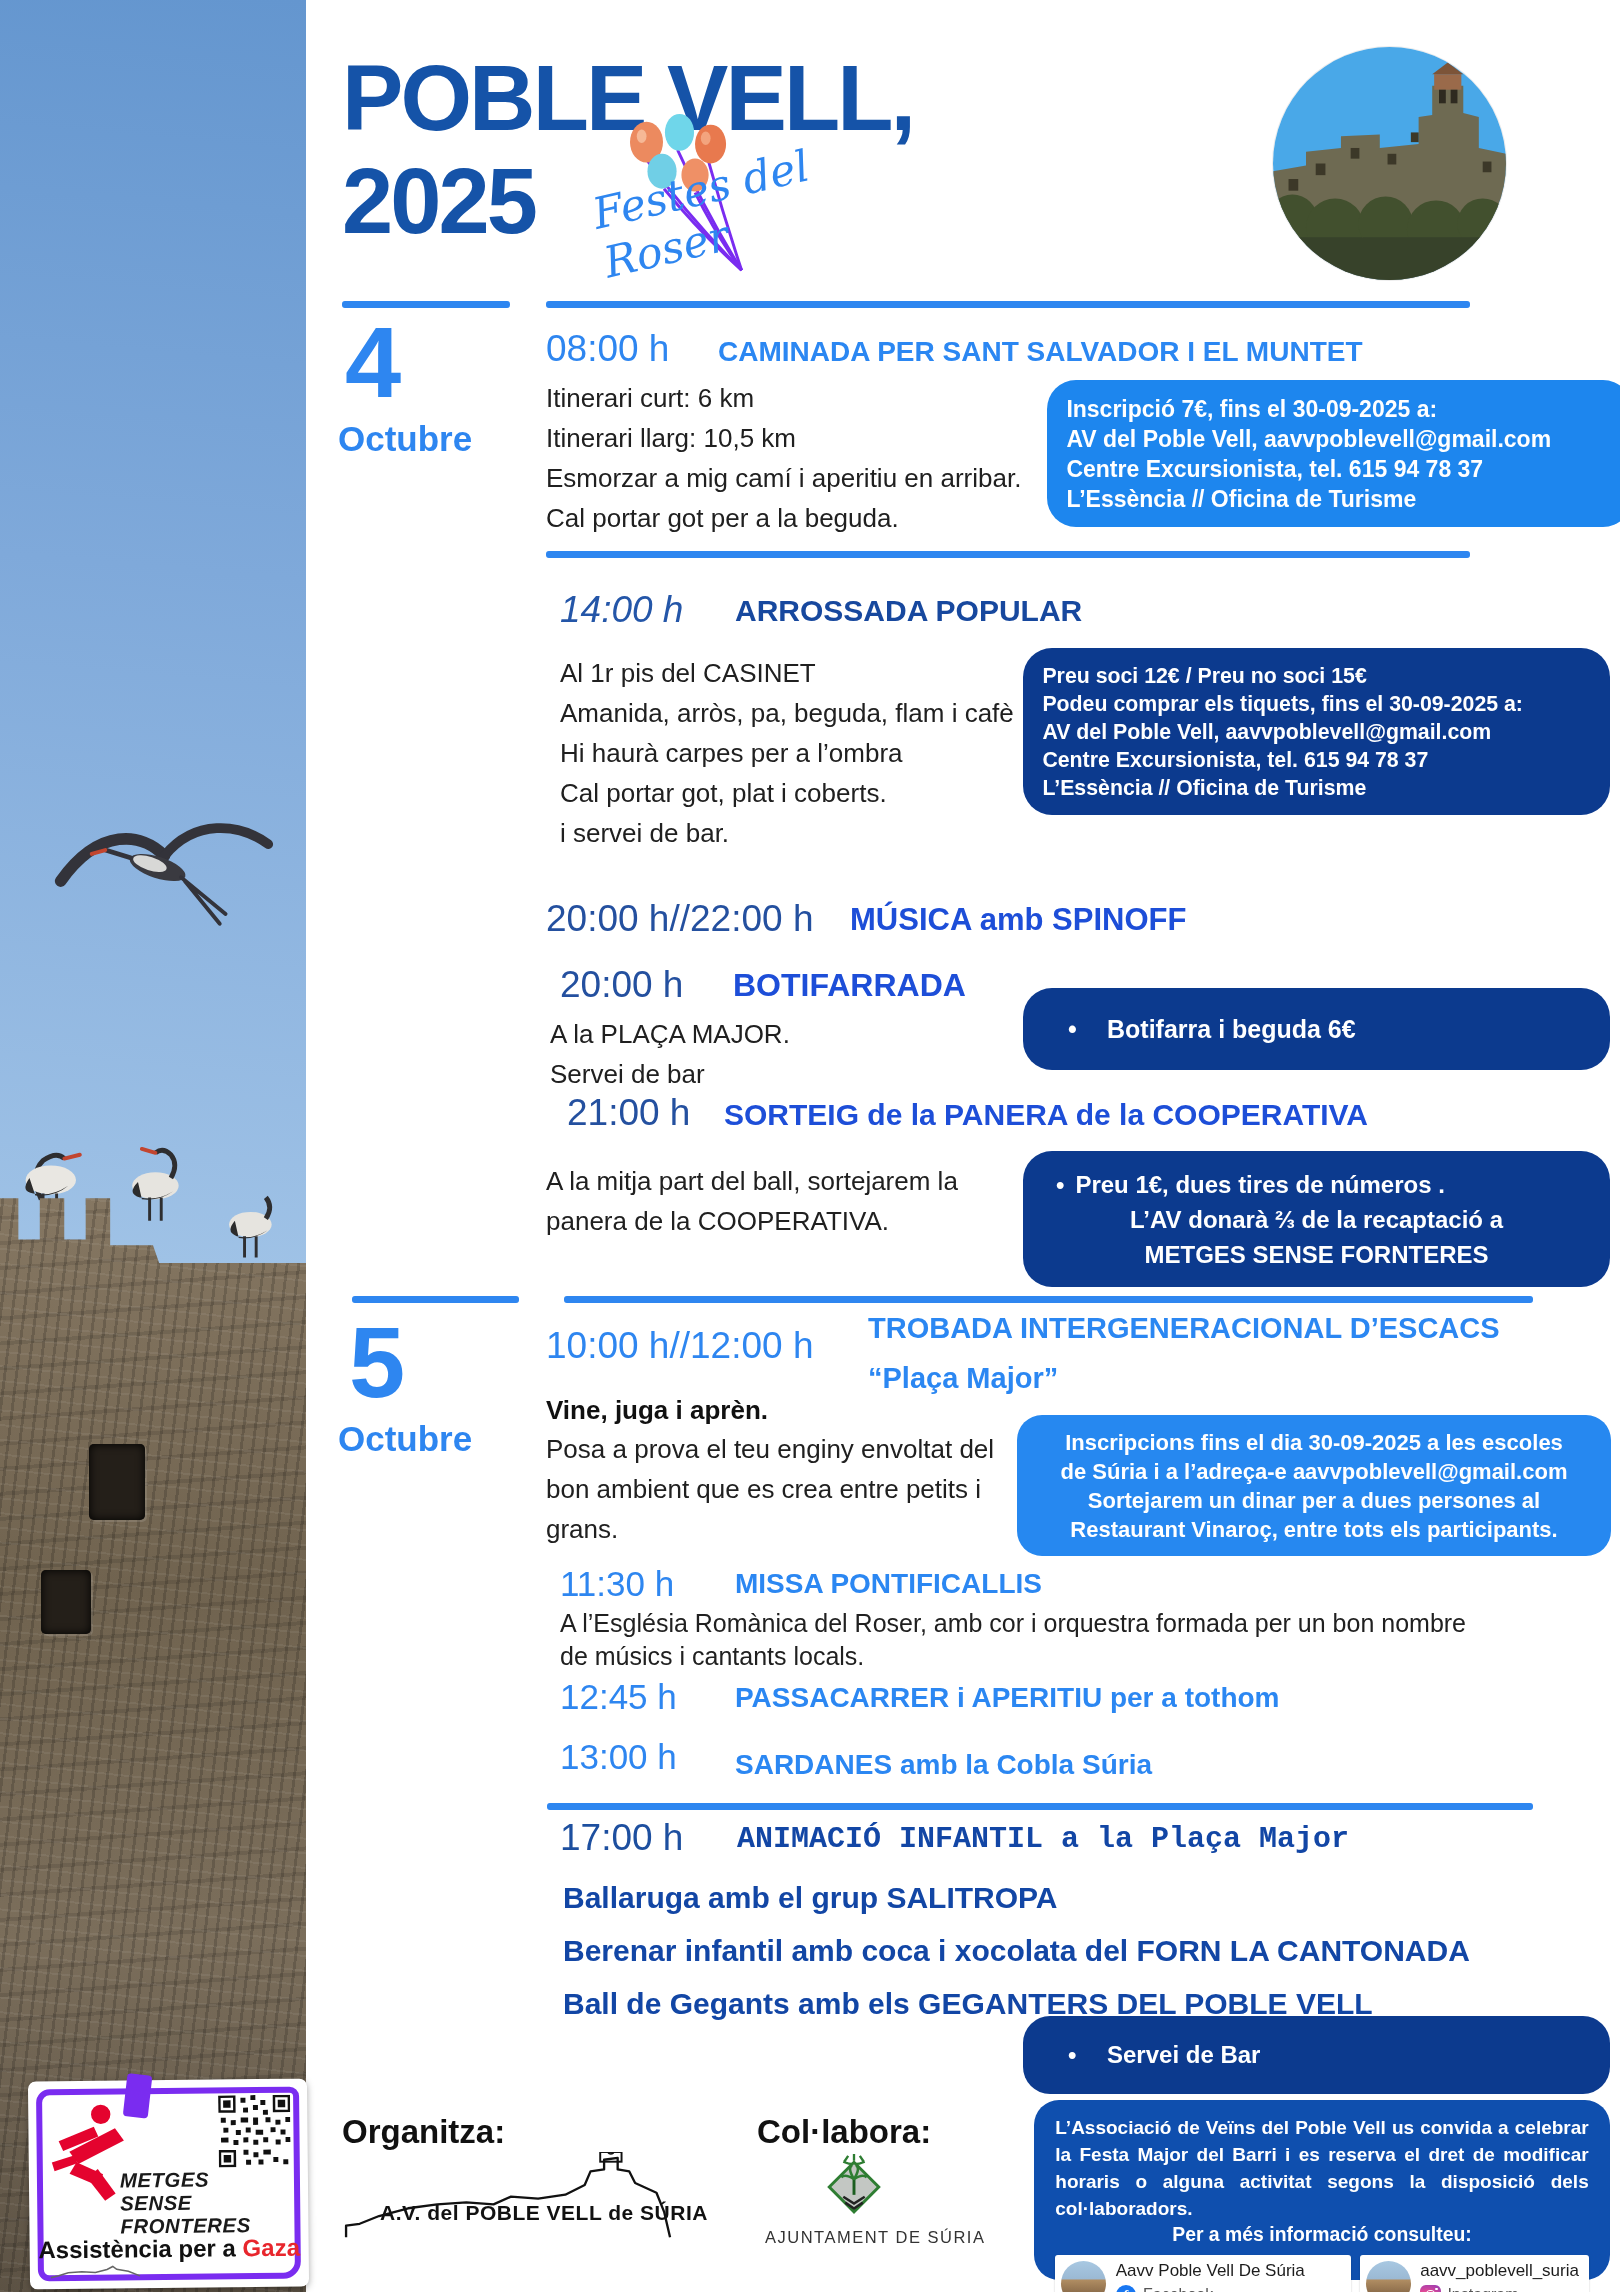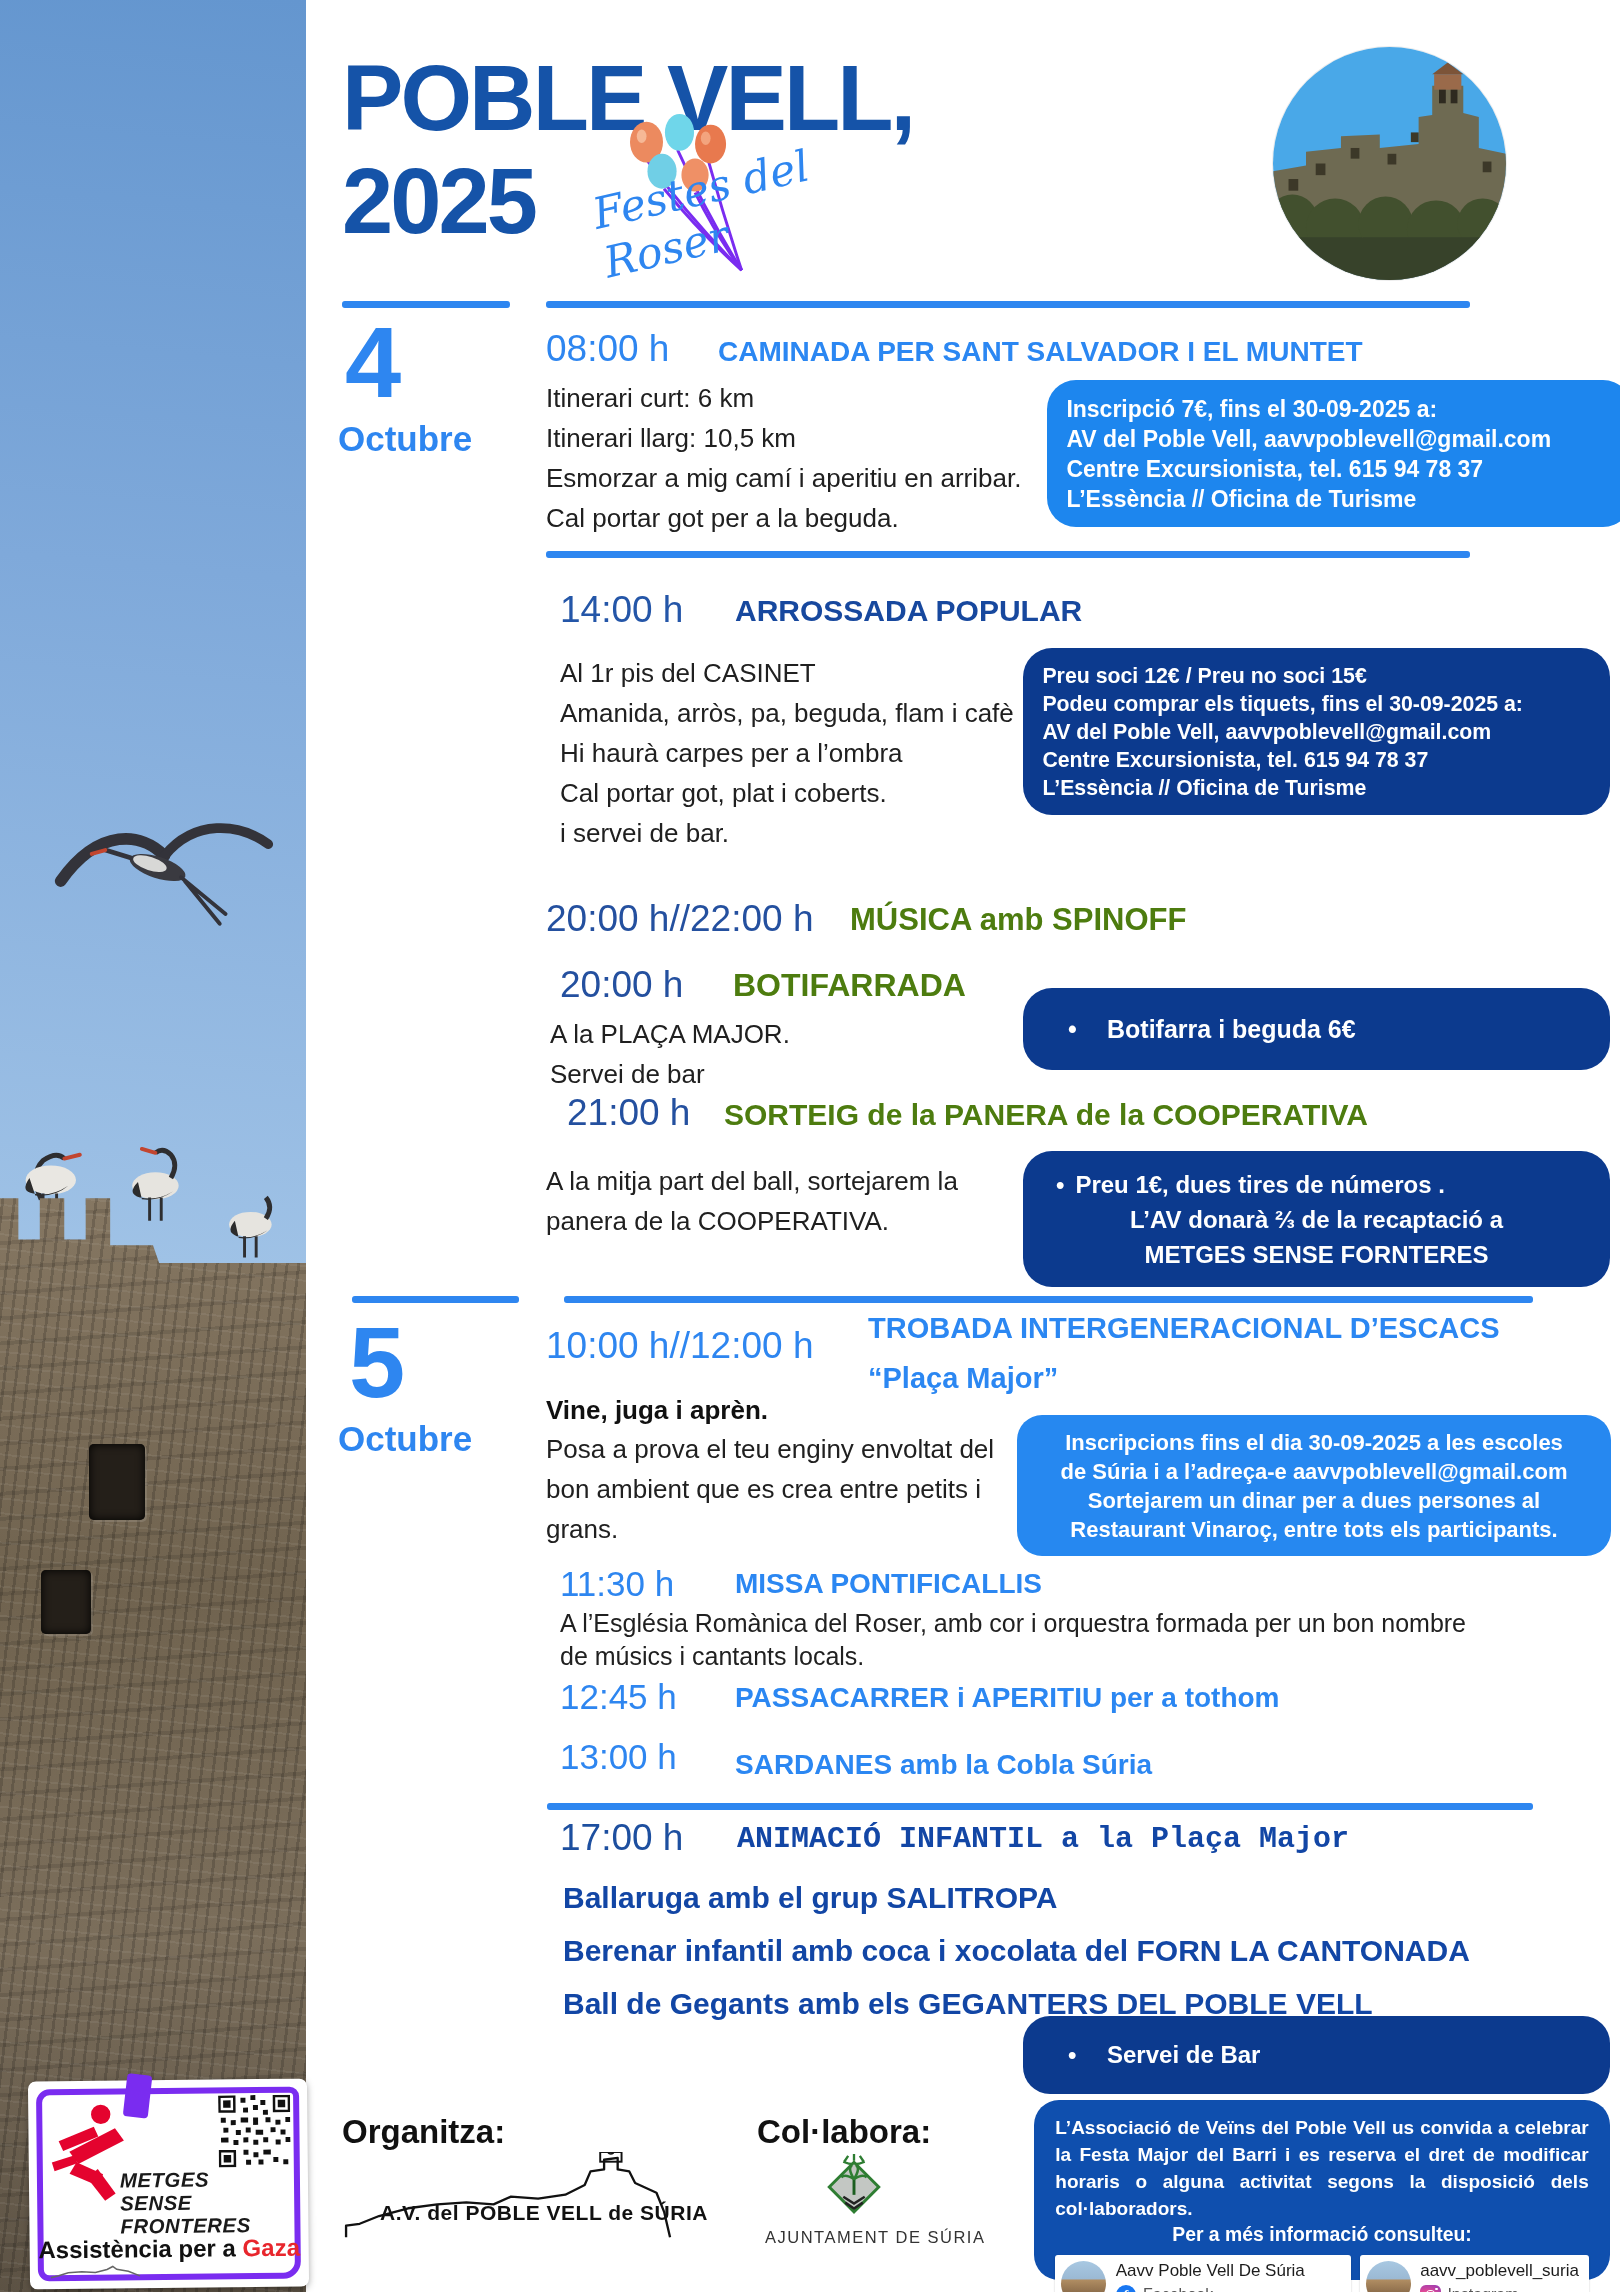"14:00 h" .ev-time.mid { font-style: none -> italic }
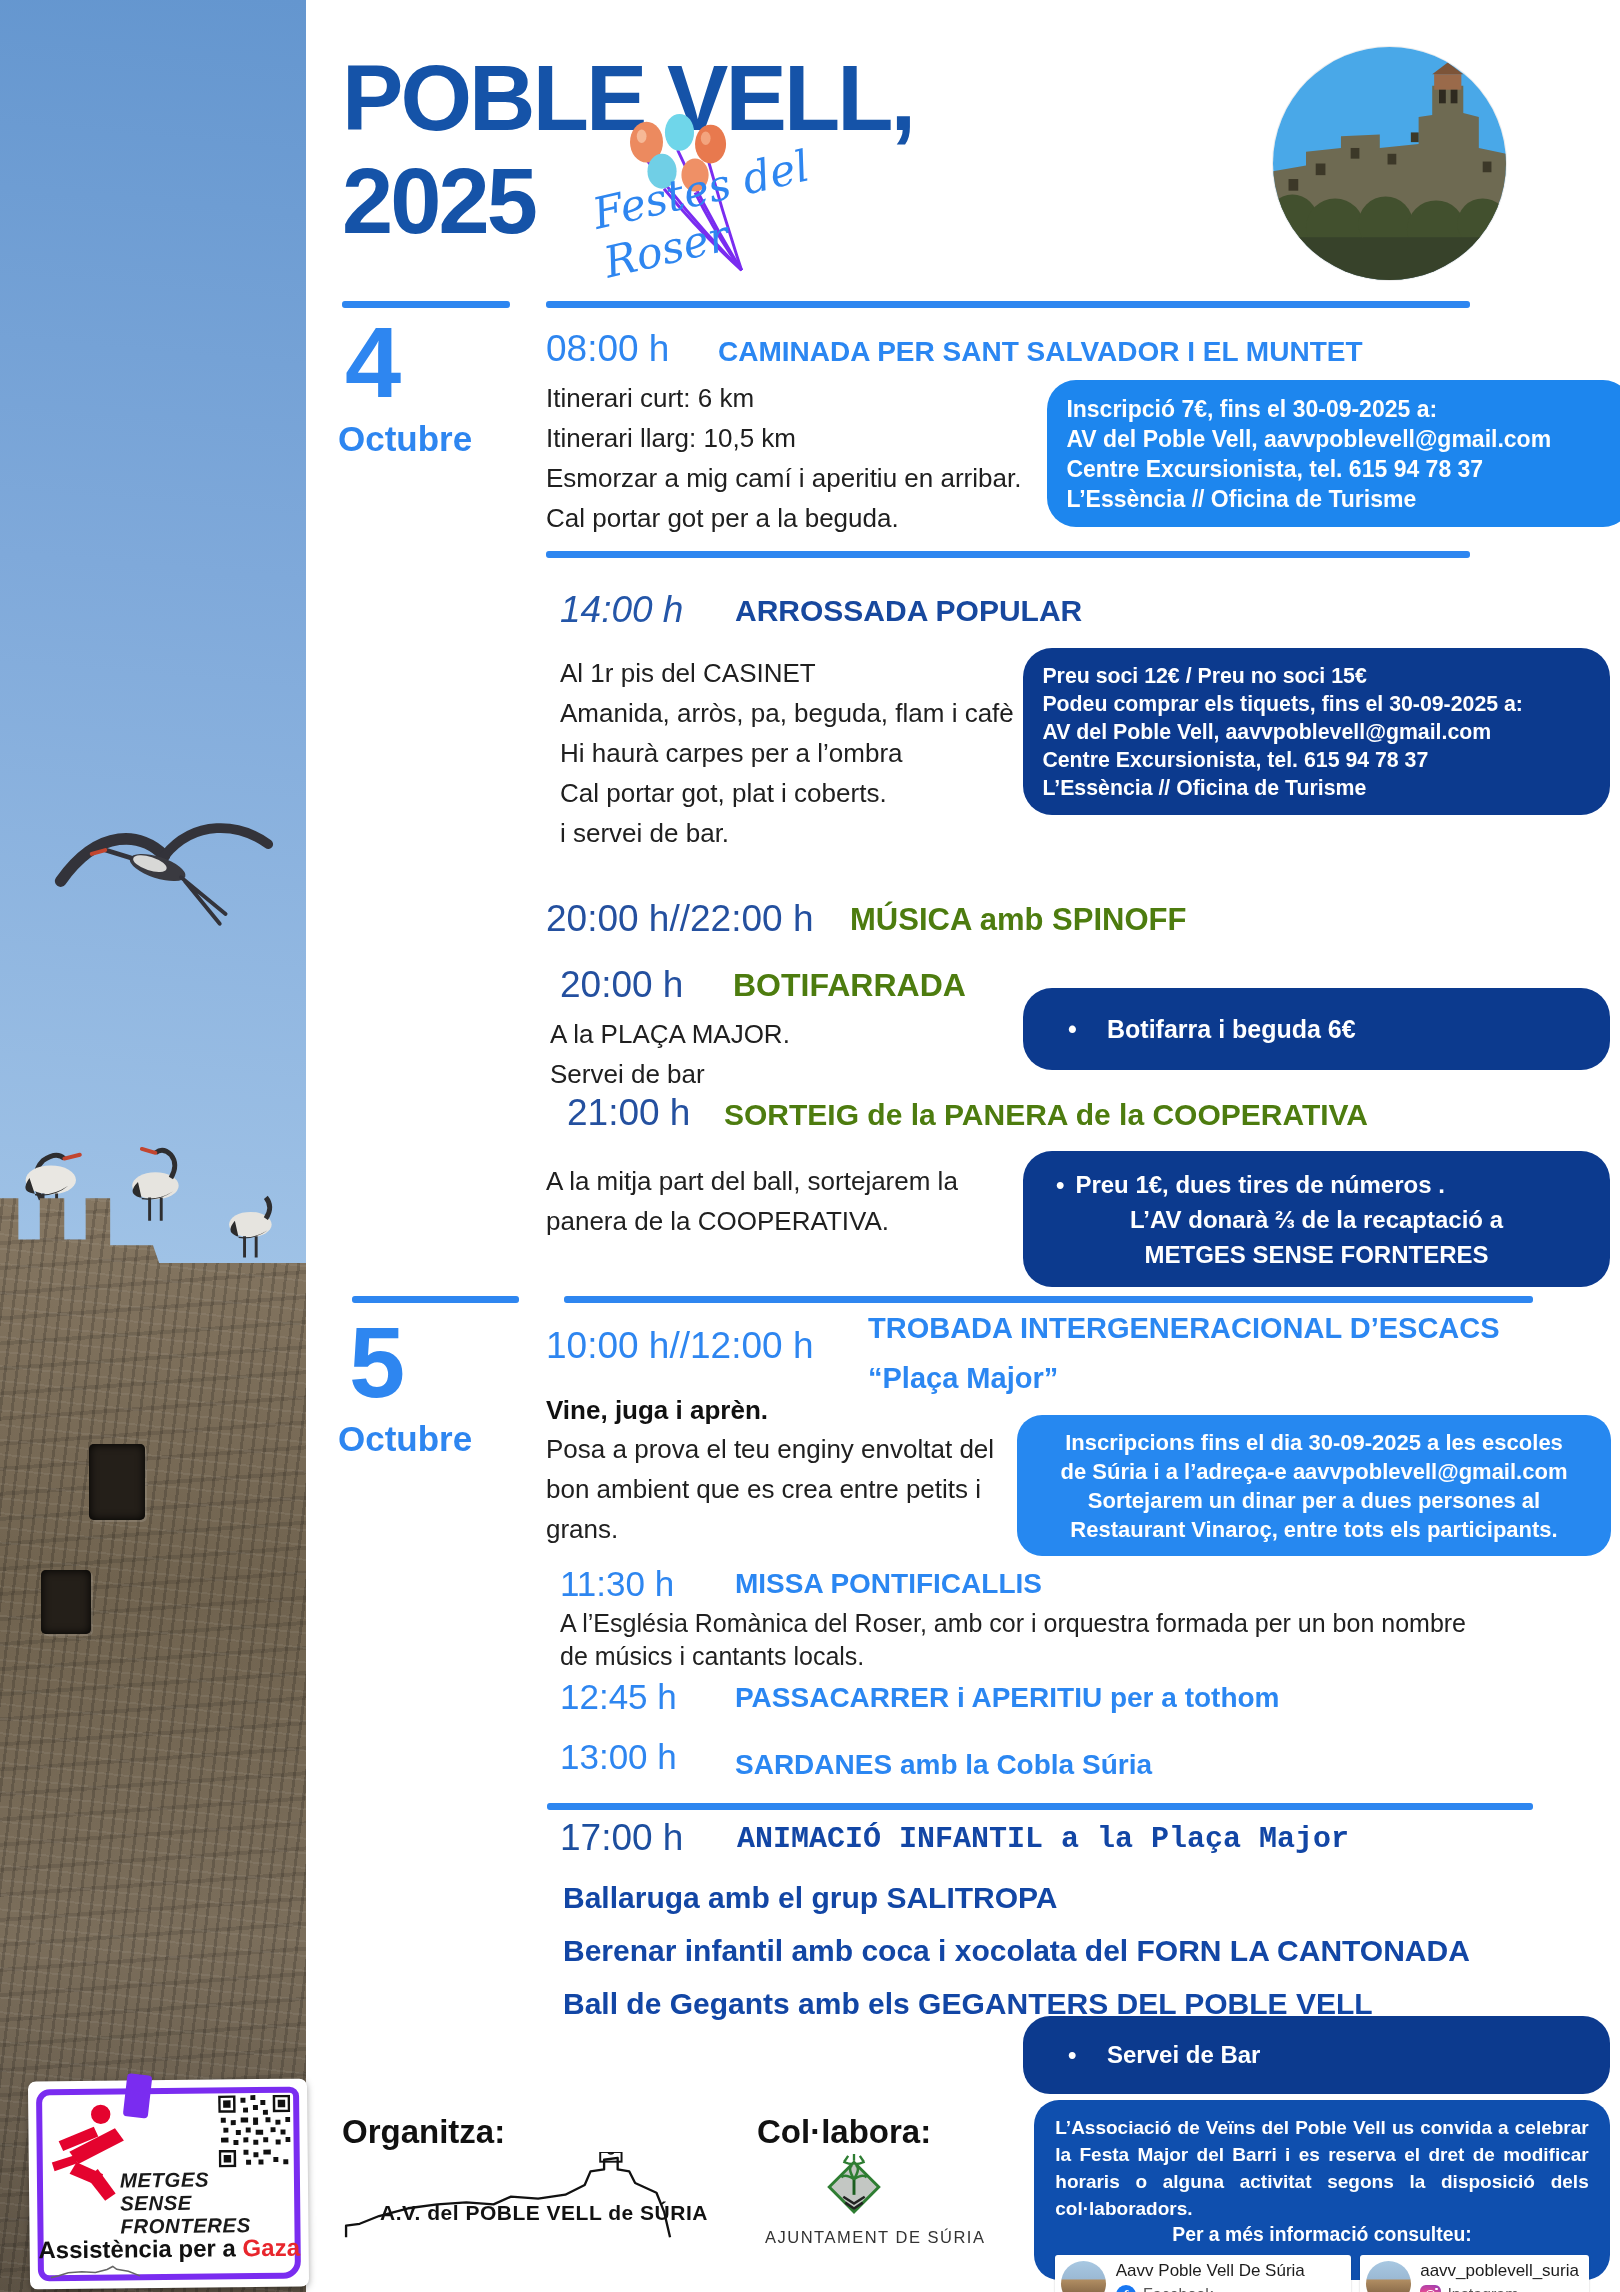"MÚSICA amb SPINOFF" .t-navy { color: #4d7c0f -> #1d4ed8 }
